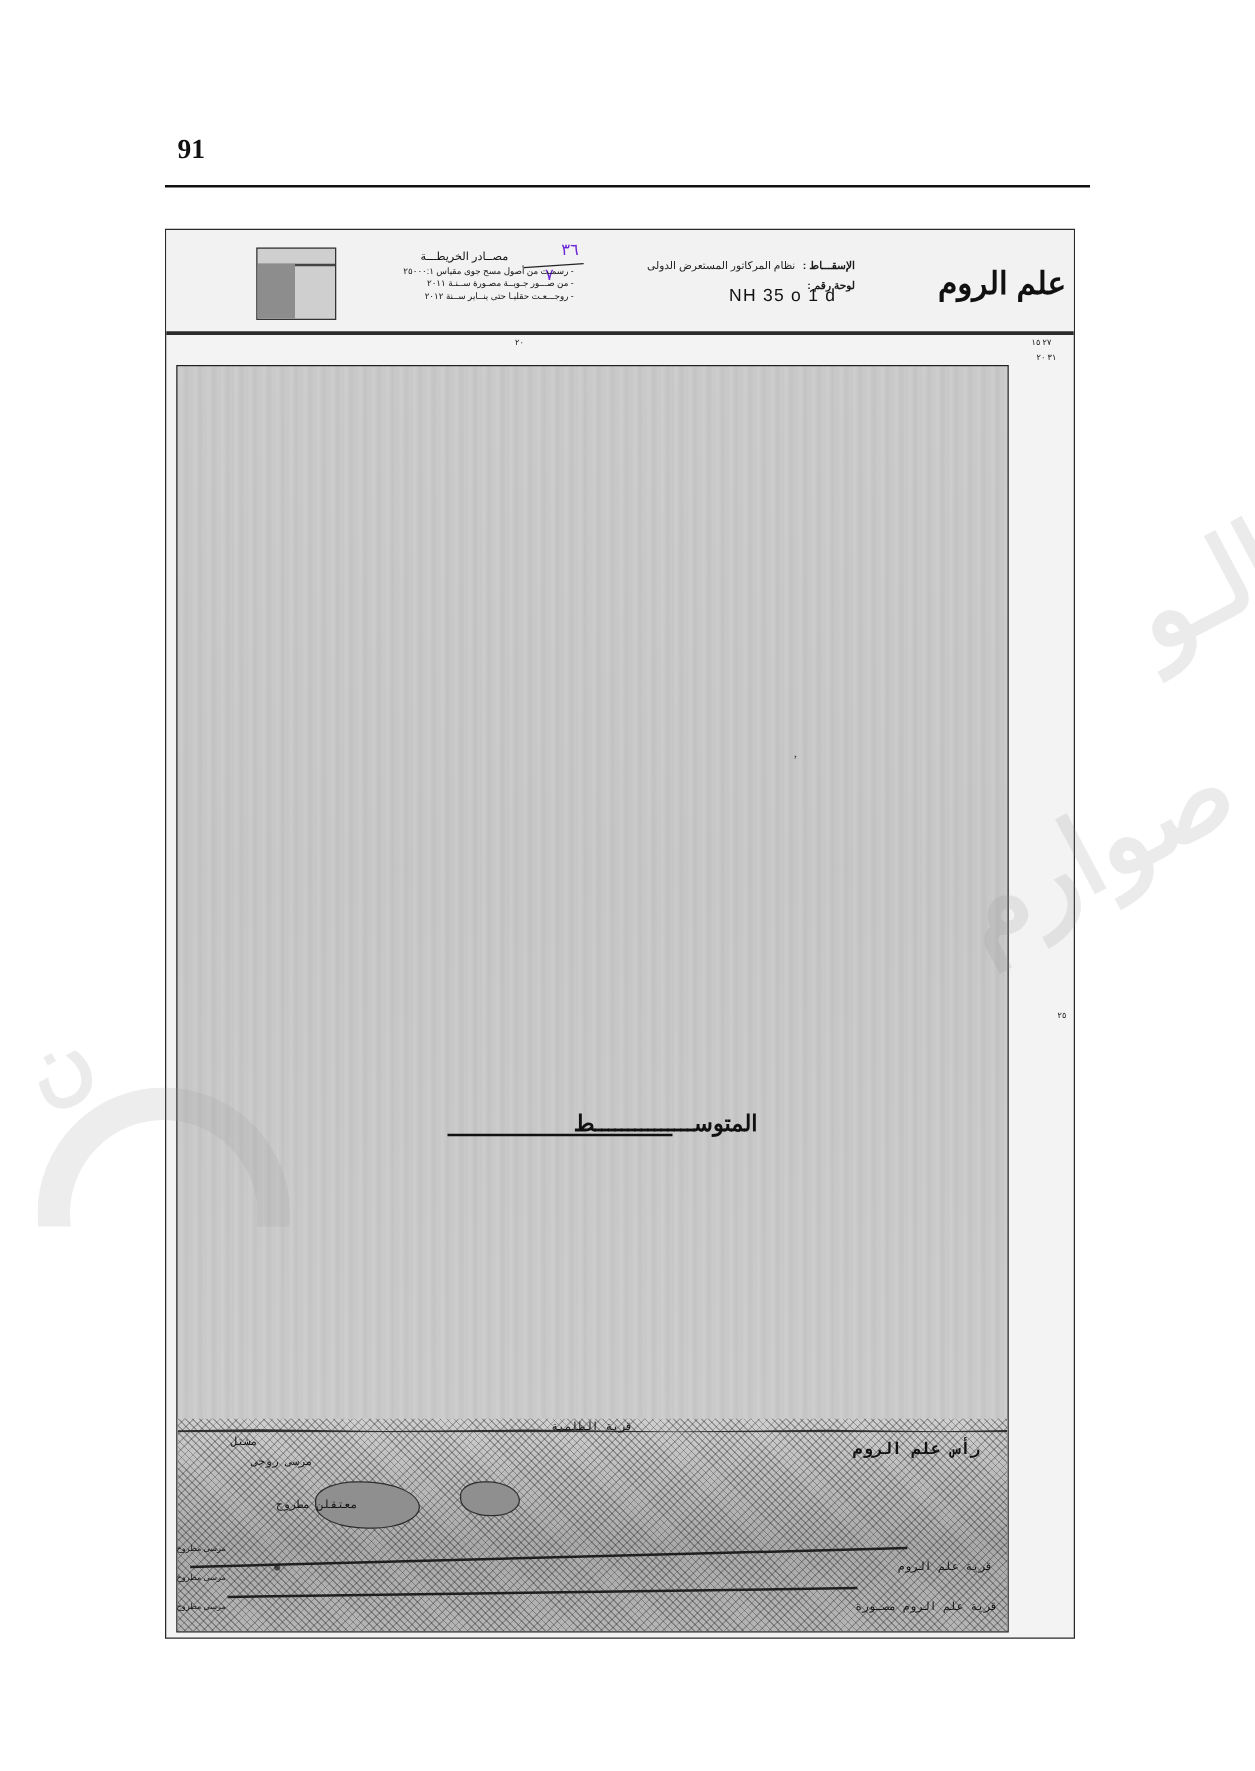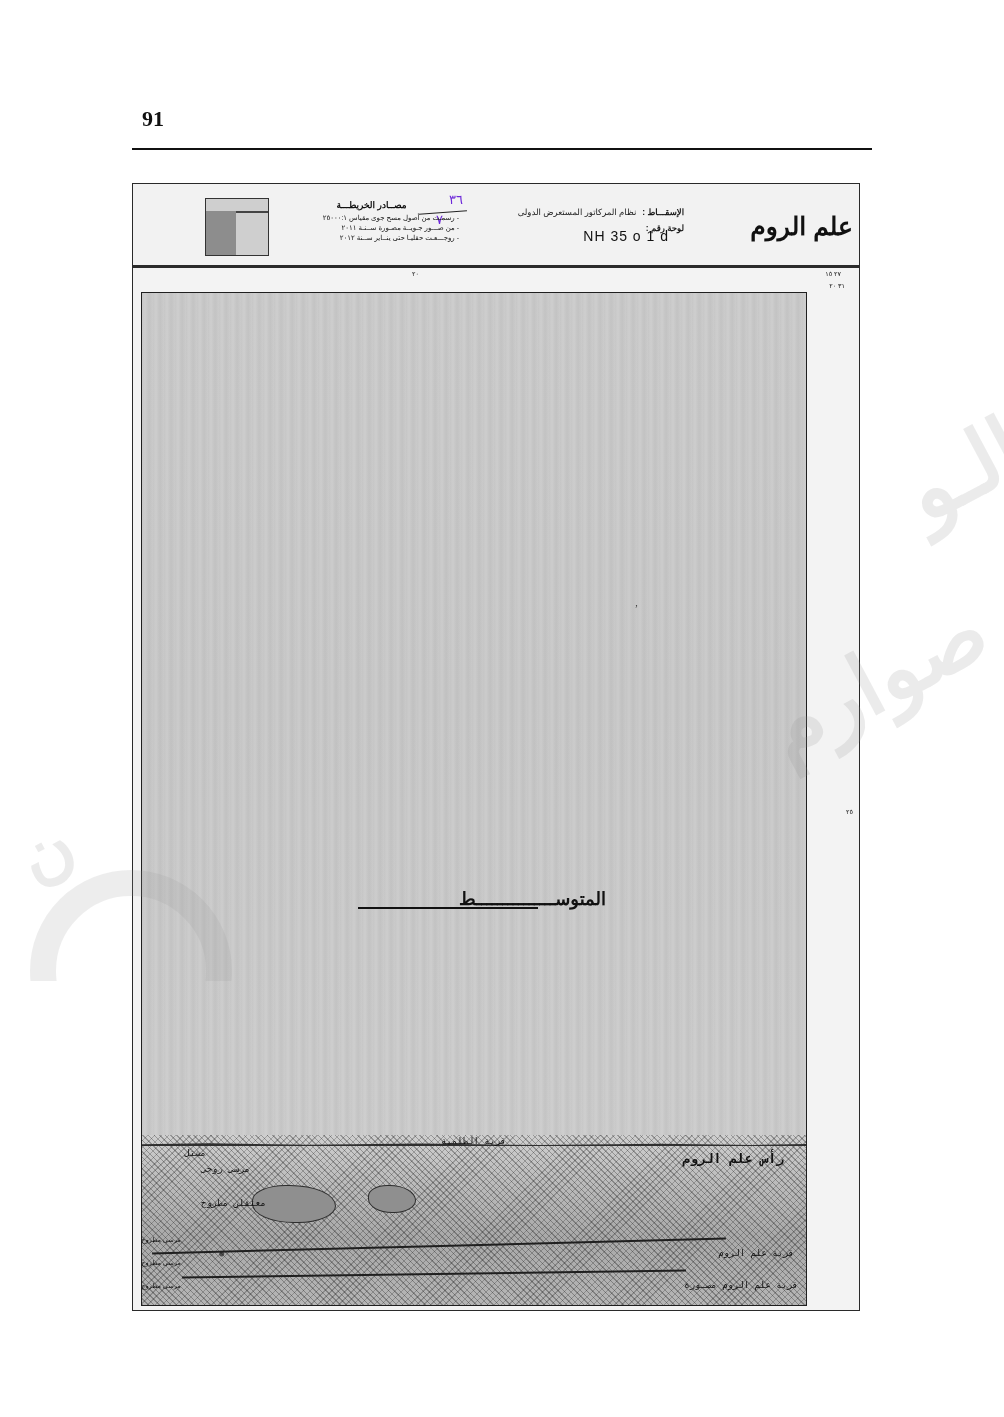"مصــادر الخريطـــة" .sources-title { font-weight: bold -> normal }
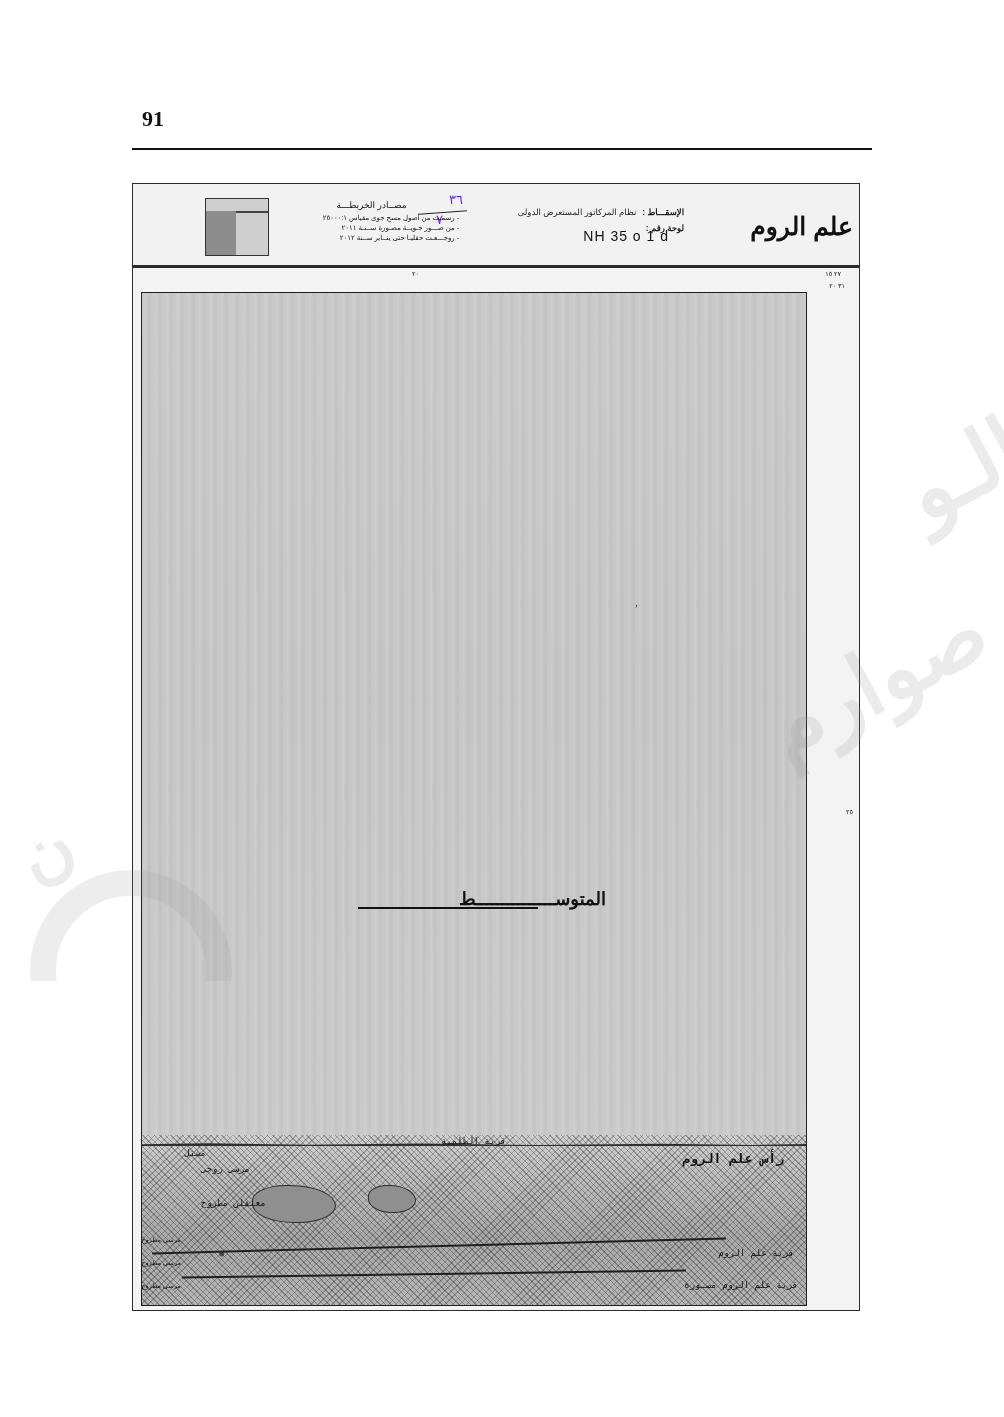"معتقلن مطروح" div.map-place { right: 540px -> 520px }
